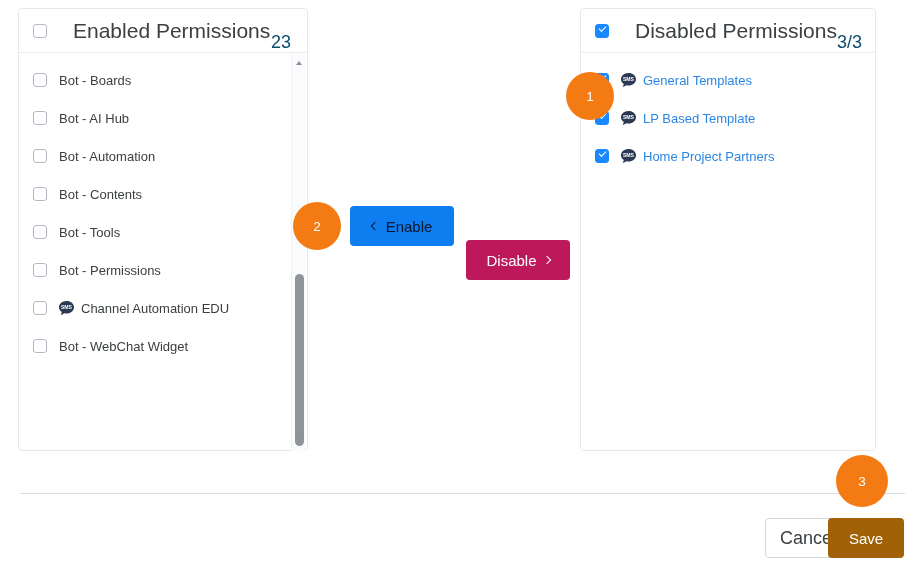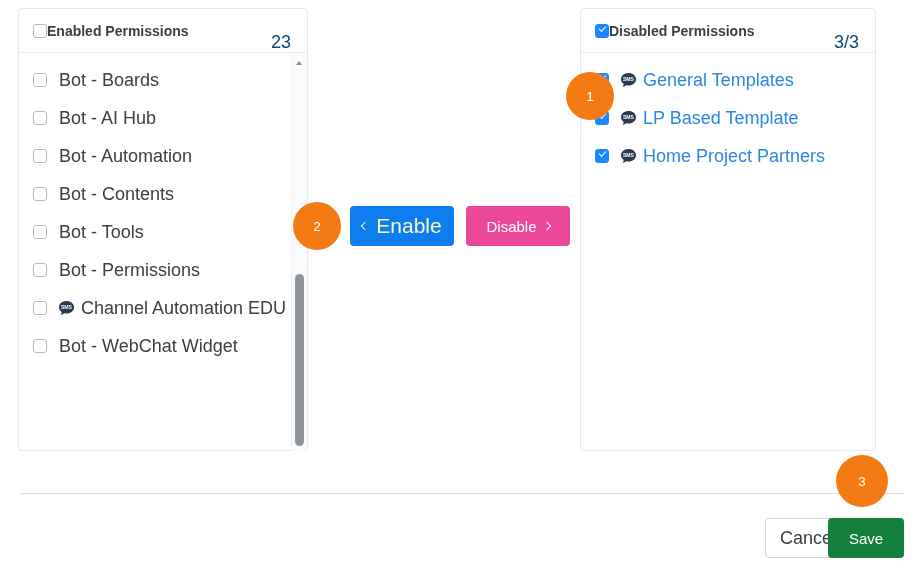"Enabled Permissions" .panel-title { font-size: 14px -> 21px; font-weight: bold -> none; margin-left: 0 -> 26px }
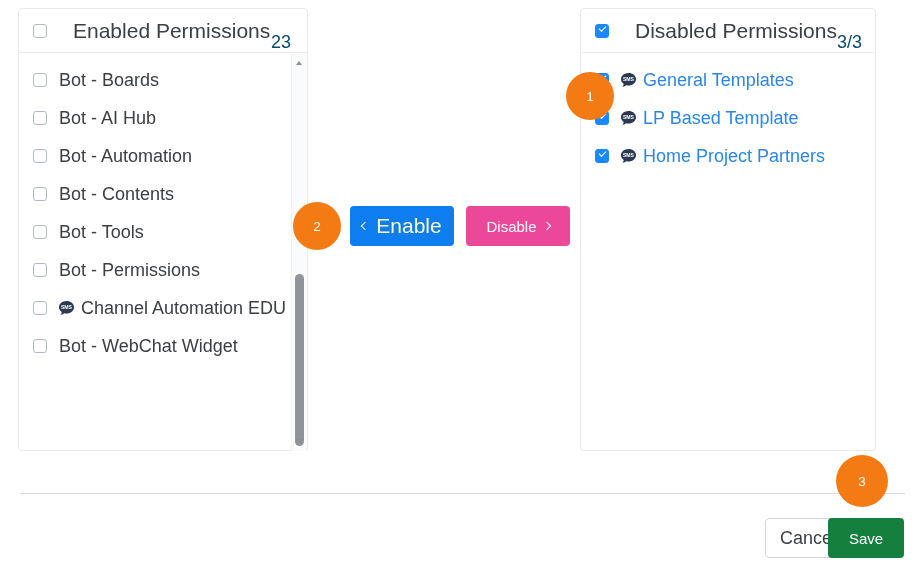"Bot - Boards" .list-label { font-size: 18px -> 13px }
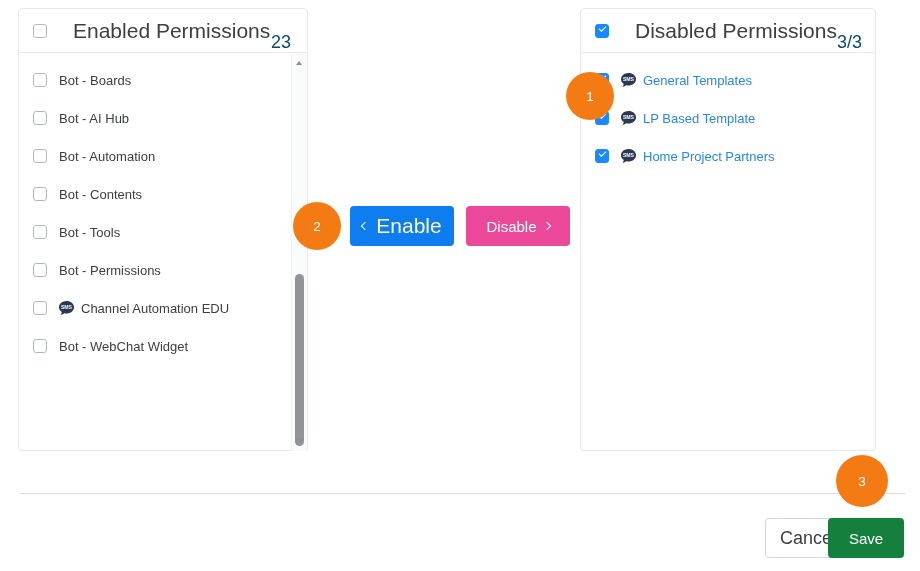"Enable" #btn-enable { color: #fef9c3 -> #0f172a; font-size: 21px -> 15px }
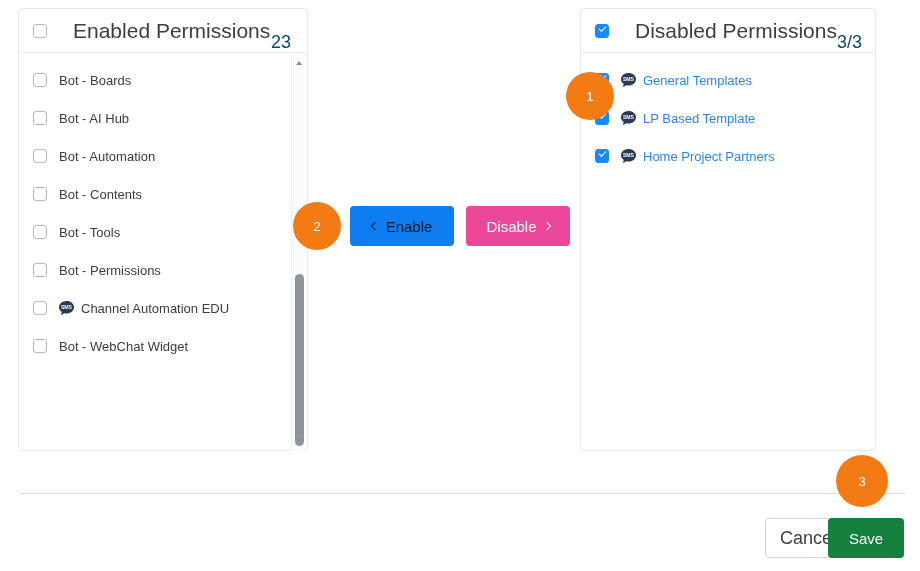"Disable" button.btn { background: #ec4899 -> #be185d; margin-top: none -> 34px }
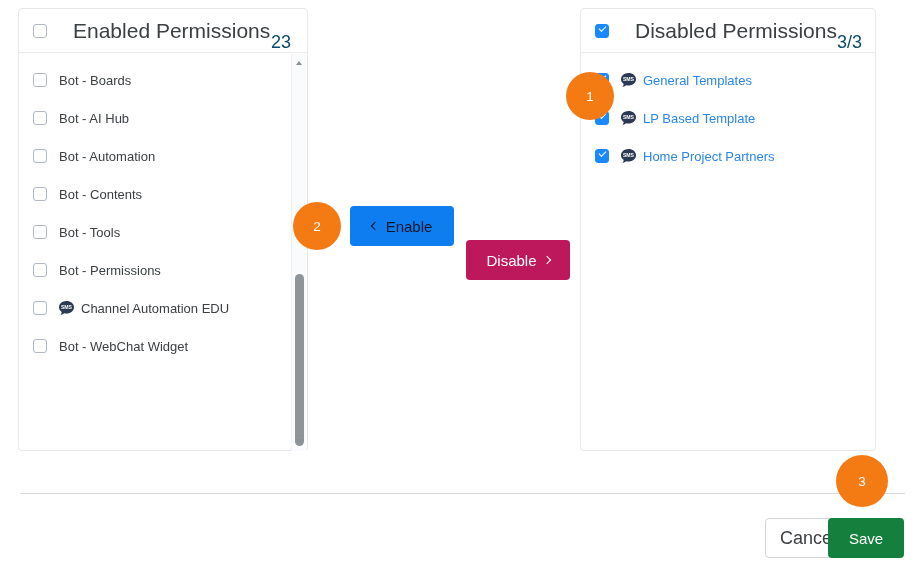"Save" #btn-save { background: #15803d -> #a16207 }
